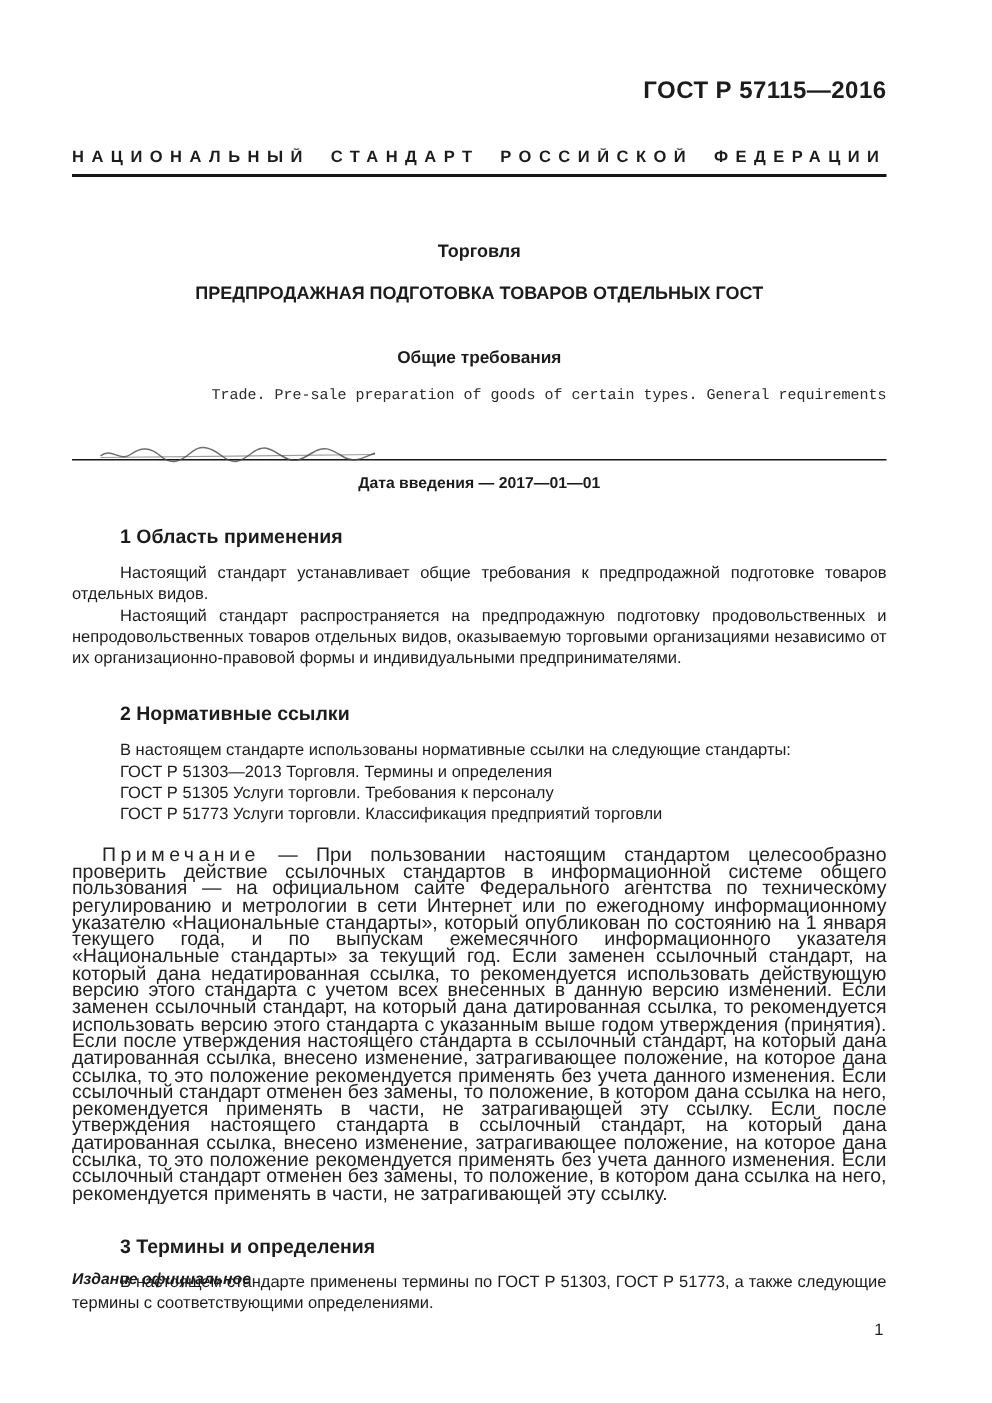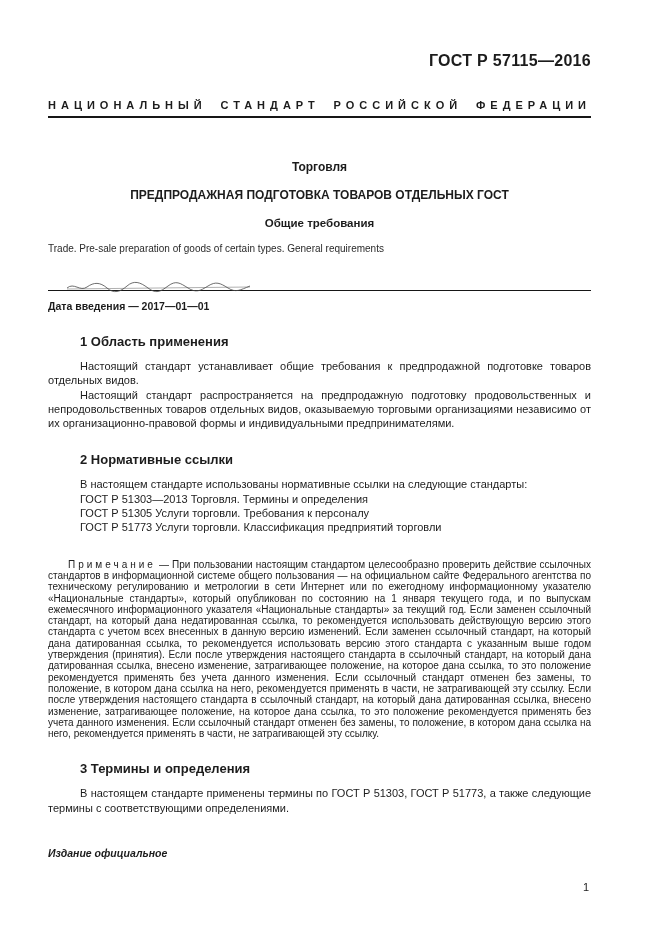"Общие требования" .subtitle { margin-top: 15px -> 31px }
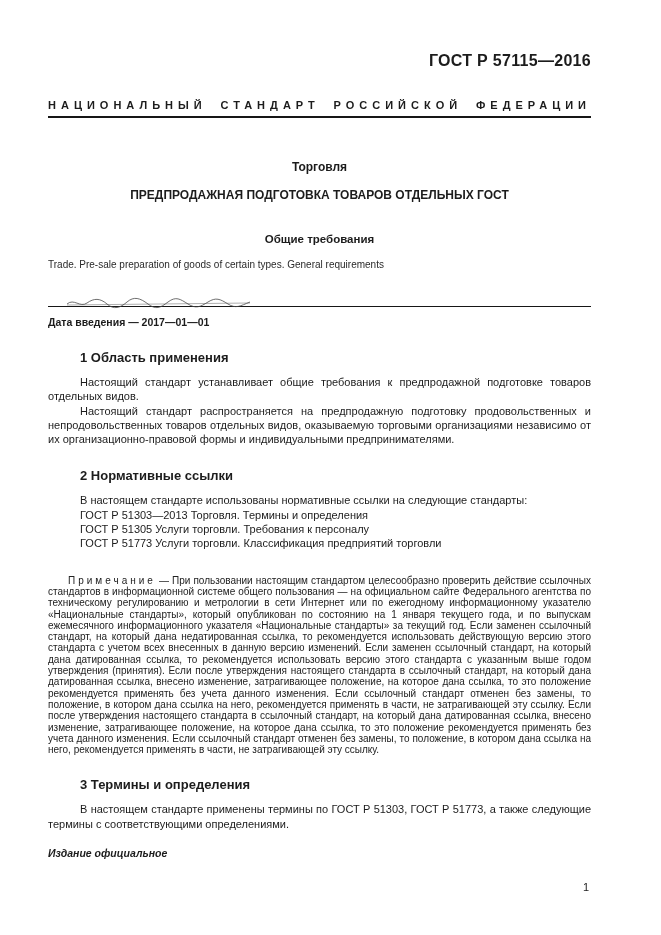"Trade. Pre-sale preparation of goods" .title-en { font-family: none -> Liberation Mono, monospace; text-align: left -> right }
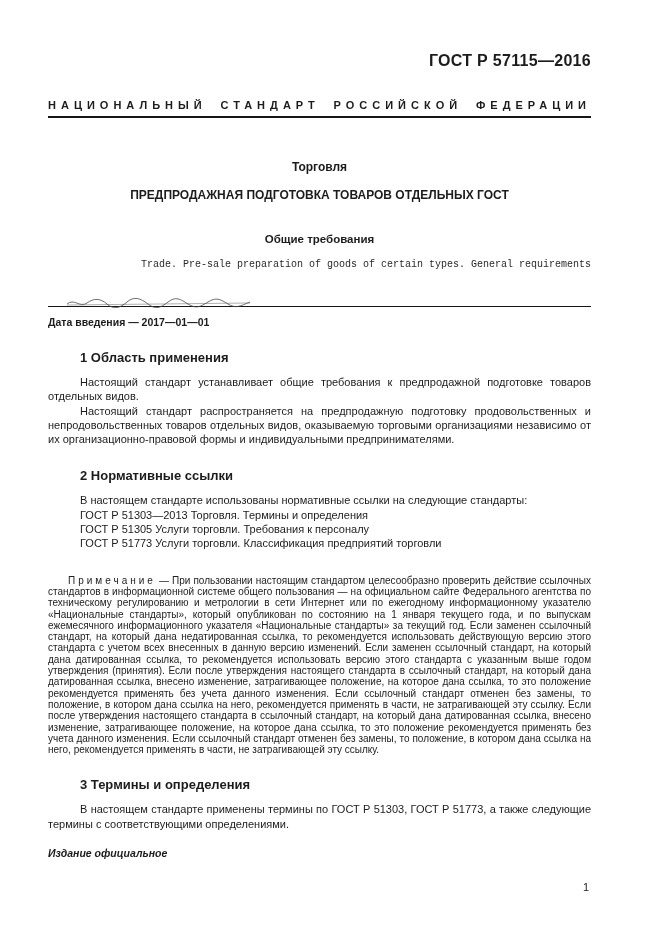"Дата введения — 2017—01—01" .effective-date { text-align: left -> center }
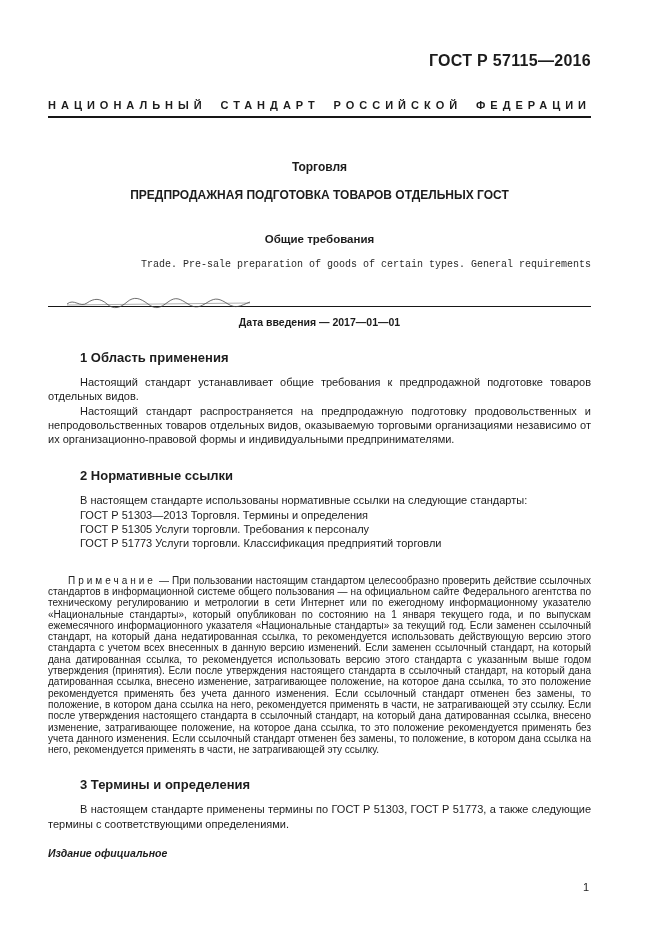"Примечание — При пользовании настоящим" p.note { font-size: 10px -> 13px; margin: 24px 0 0 0 -> 13px 0 0 0 }
